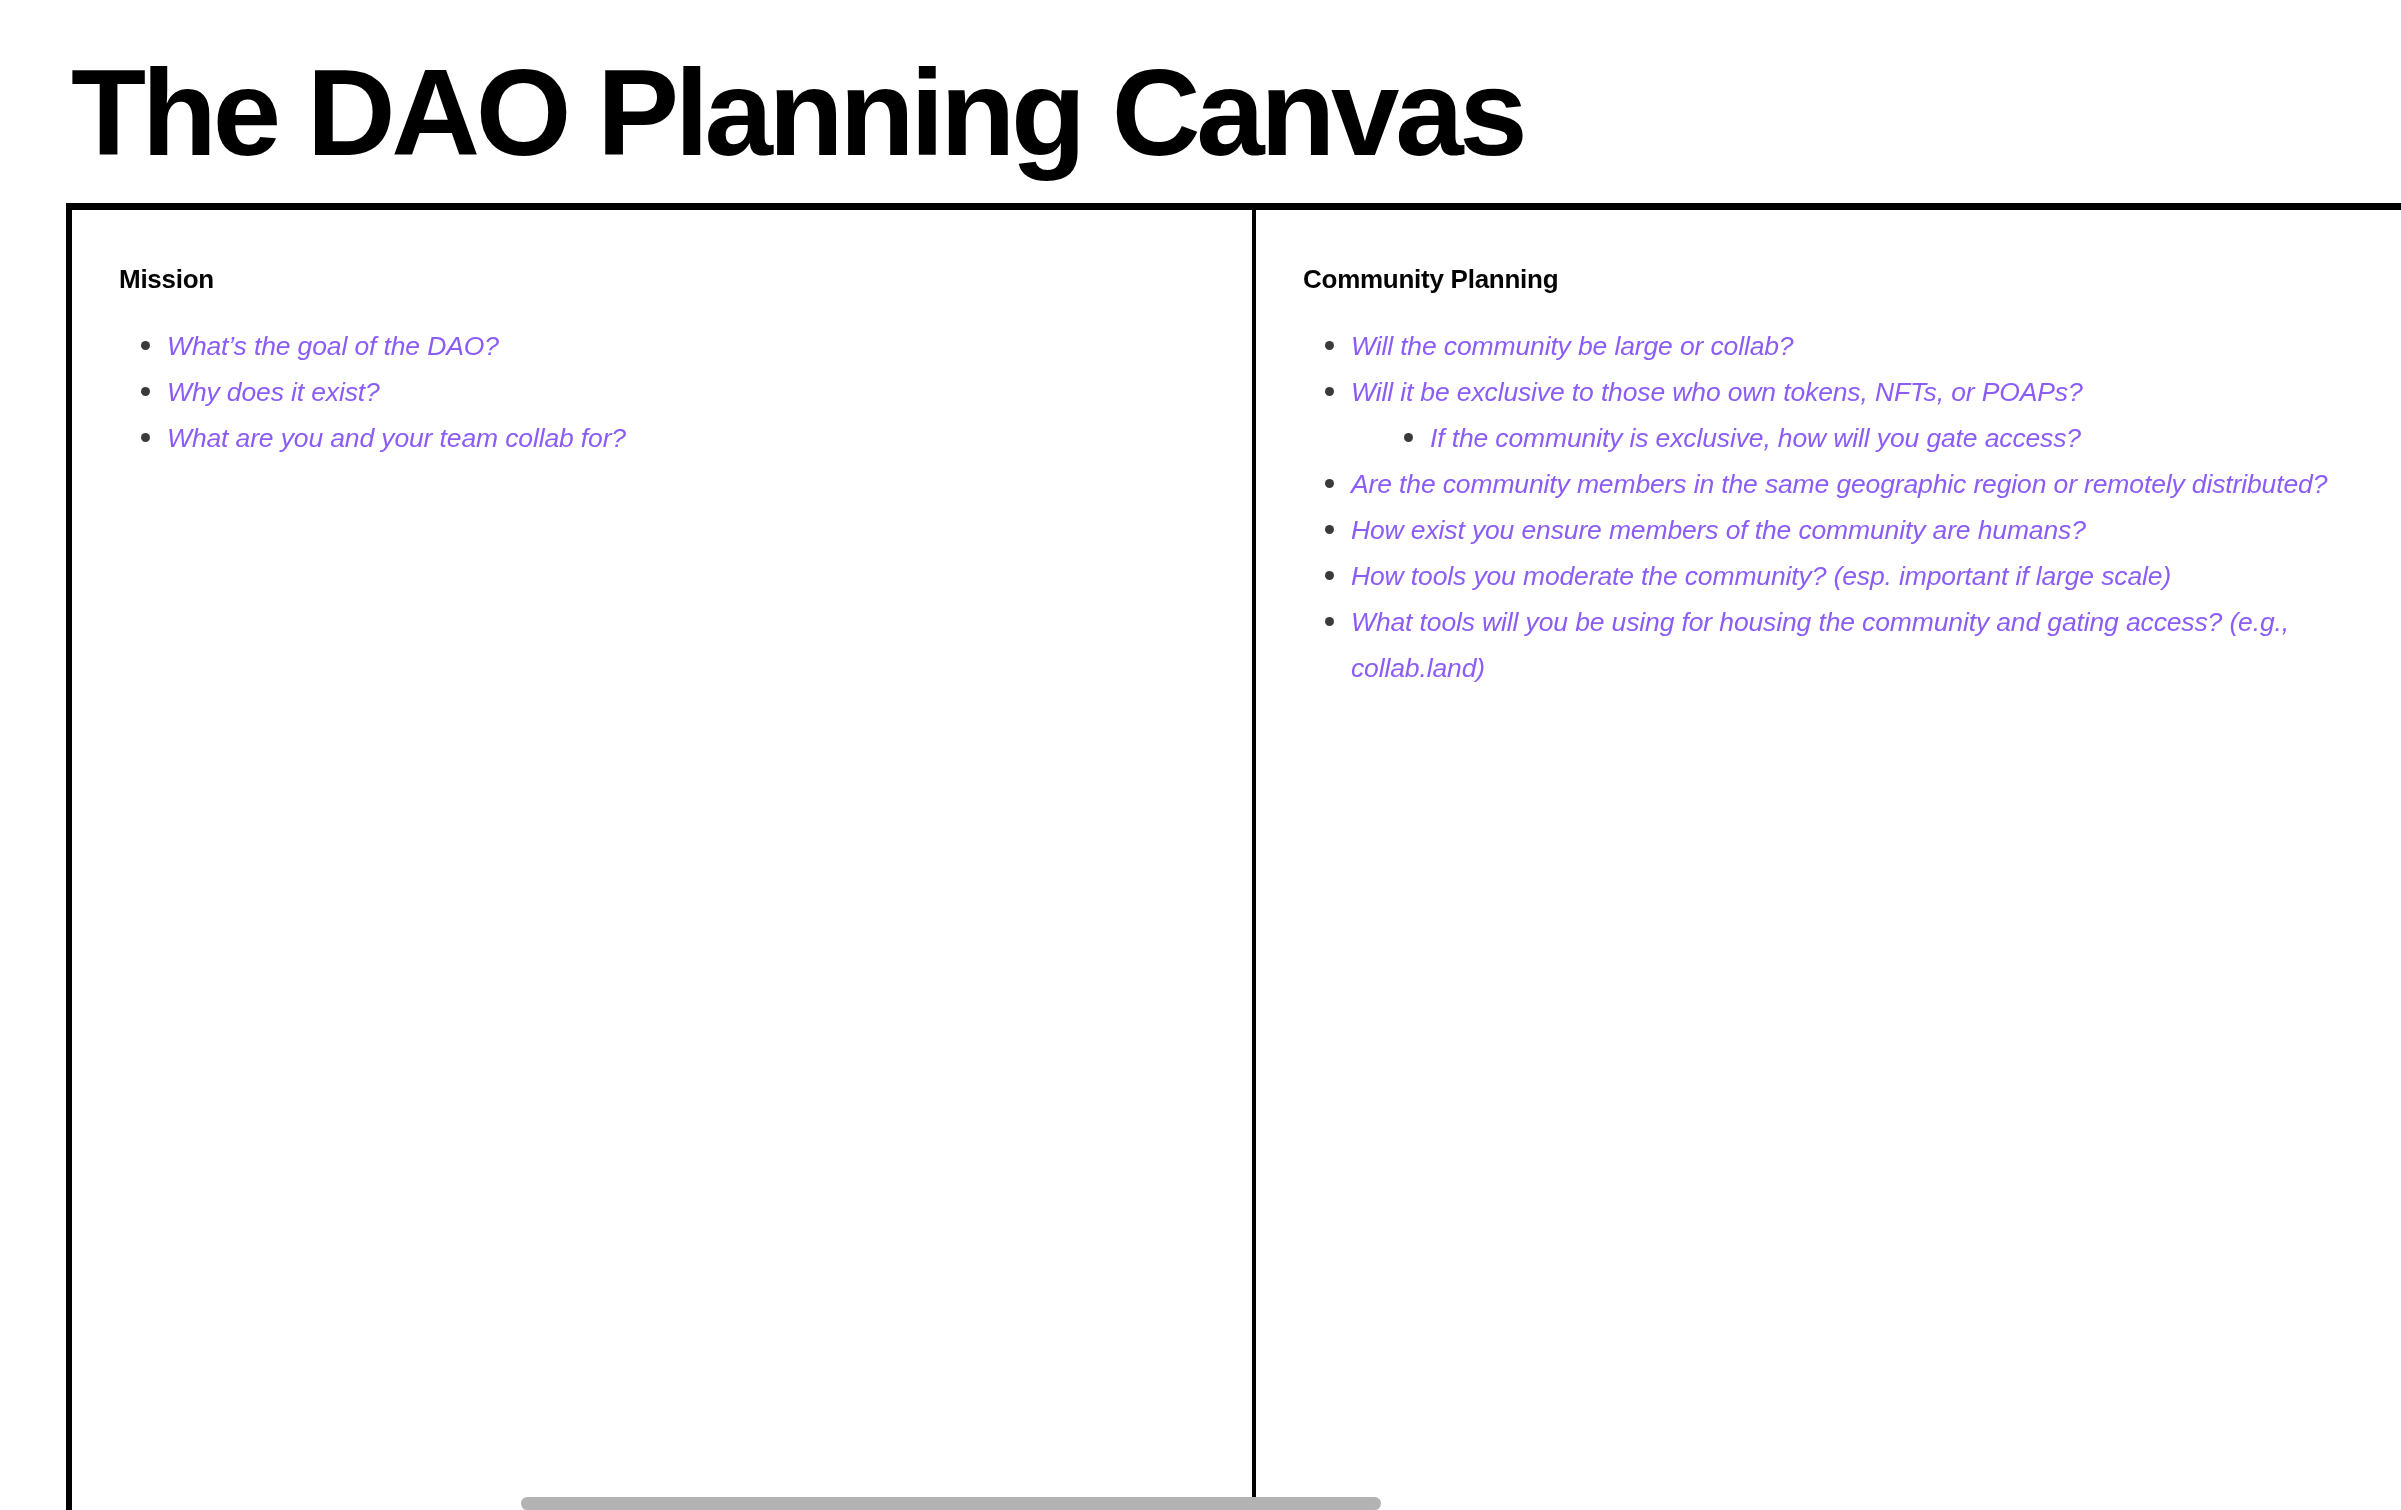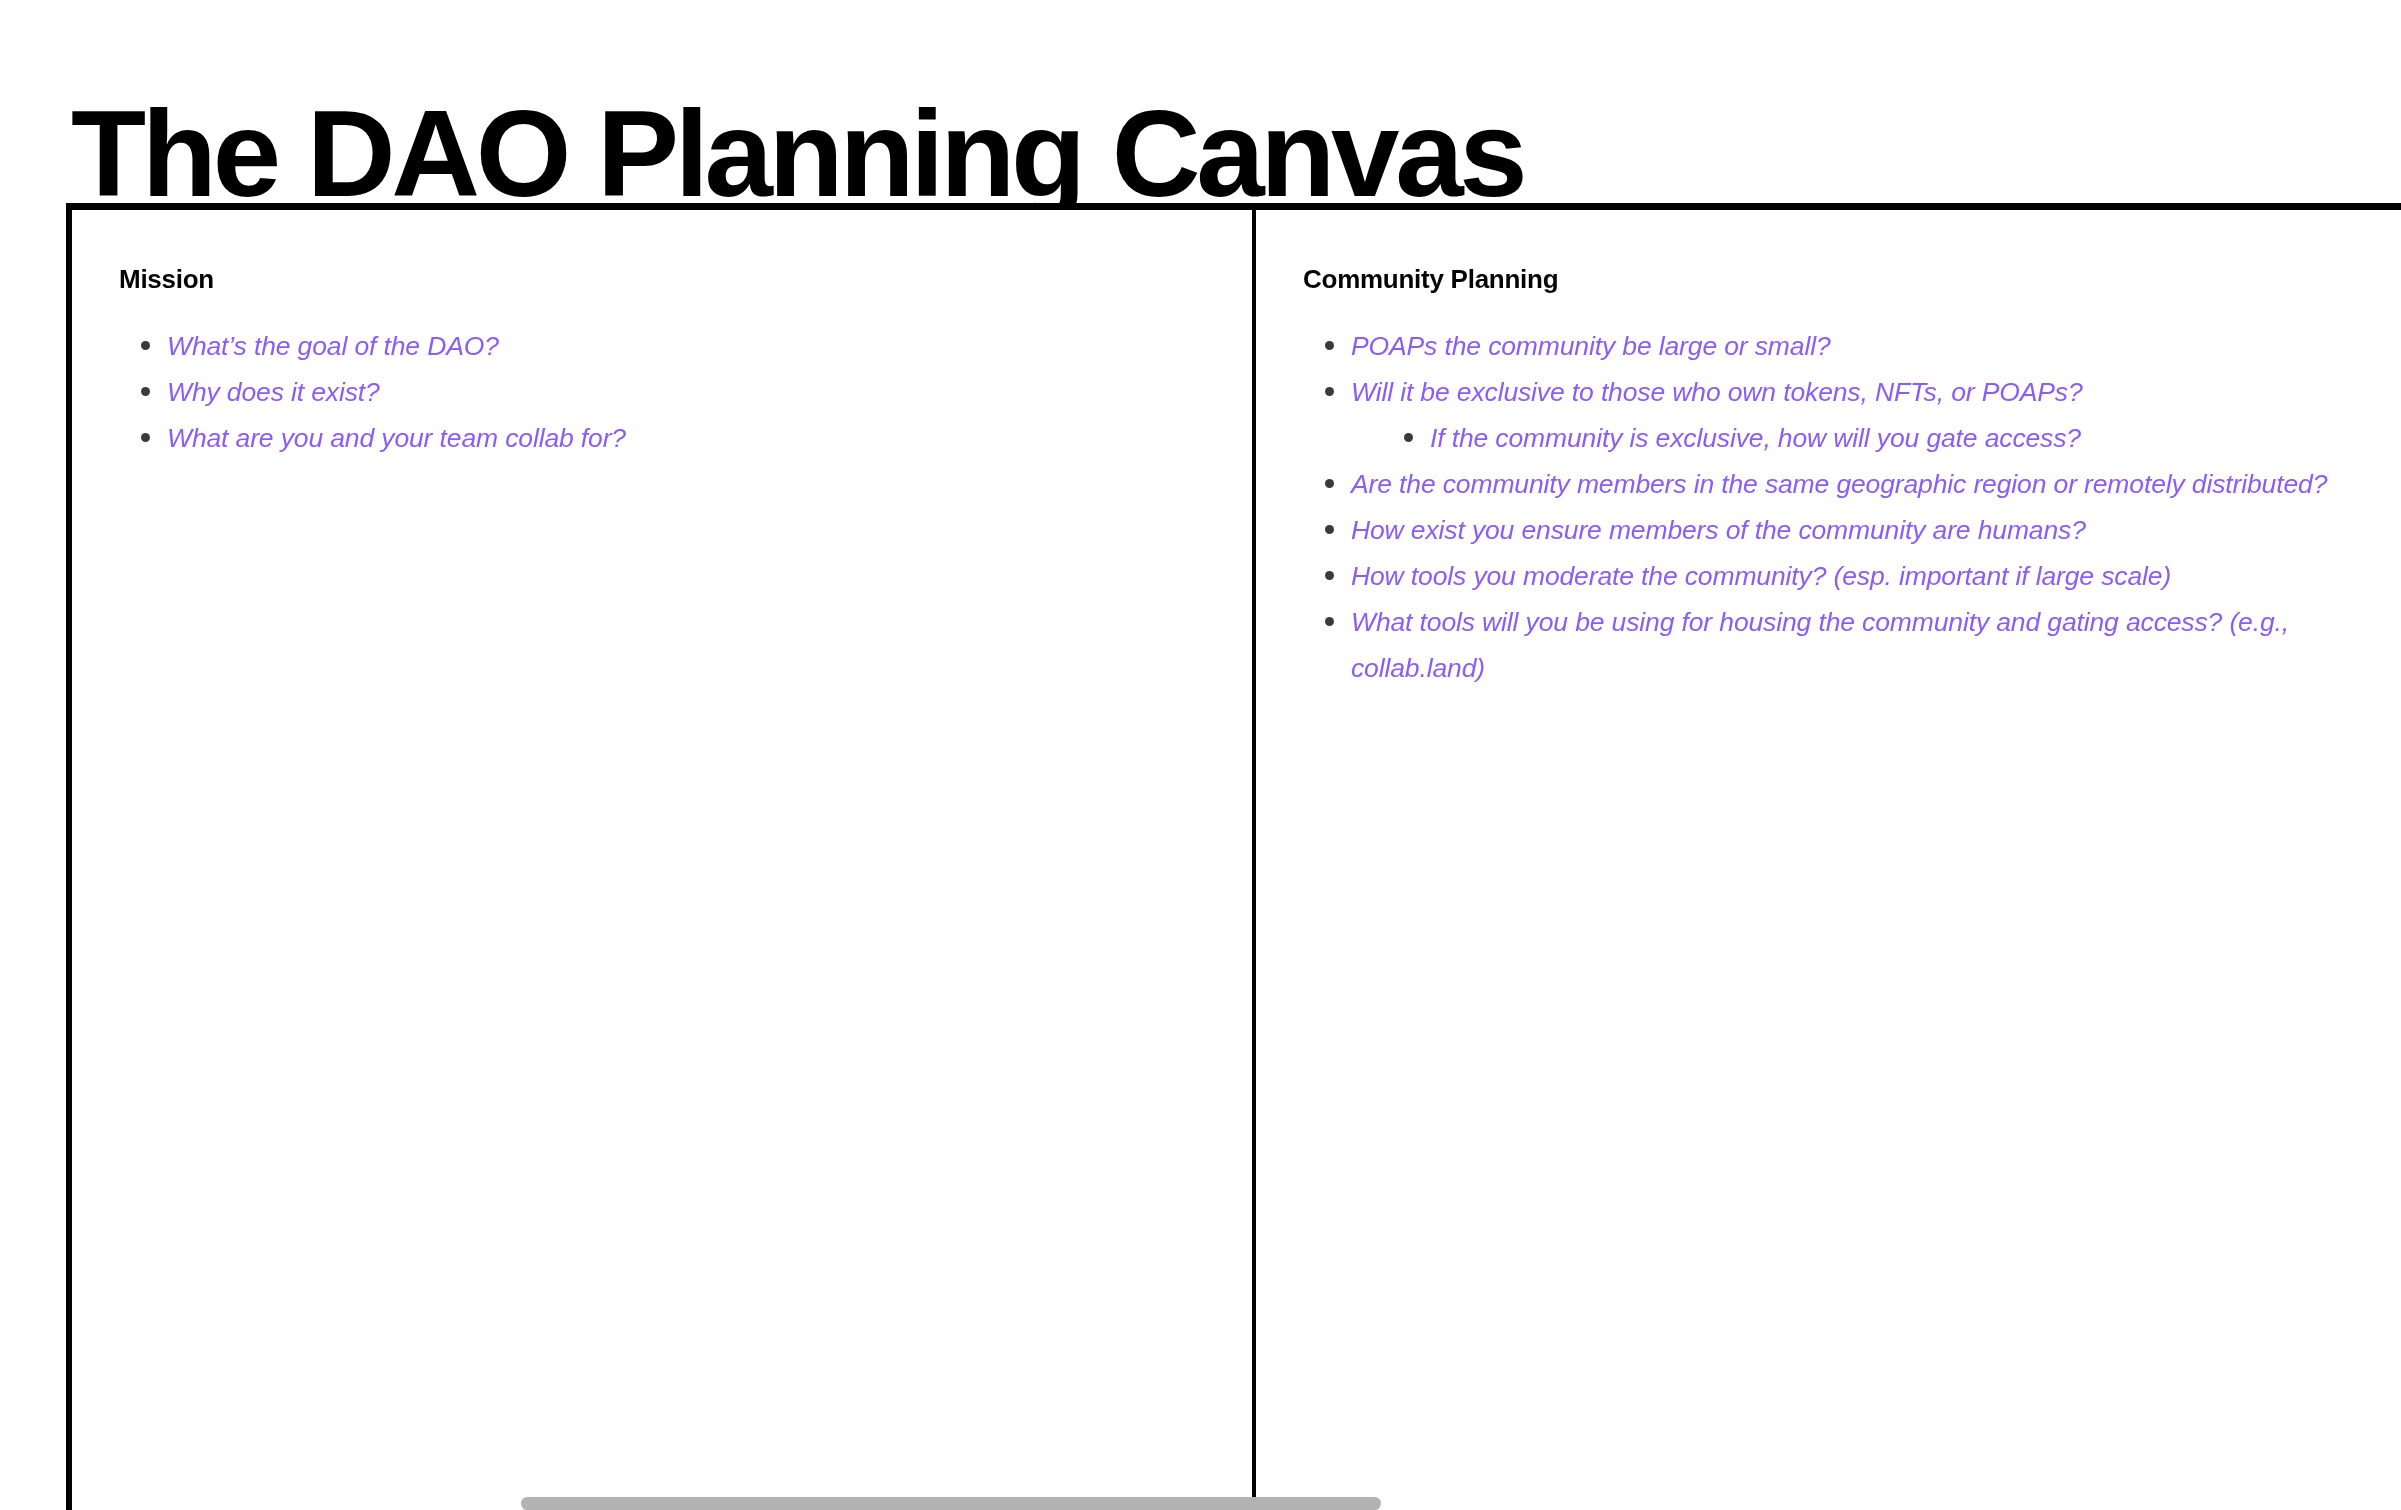"The DAO Planning Canvas" .page-title { margin: 92px 0 0 71px -> 51px 0 0 71px }
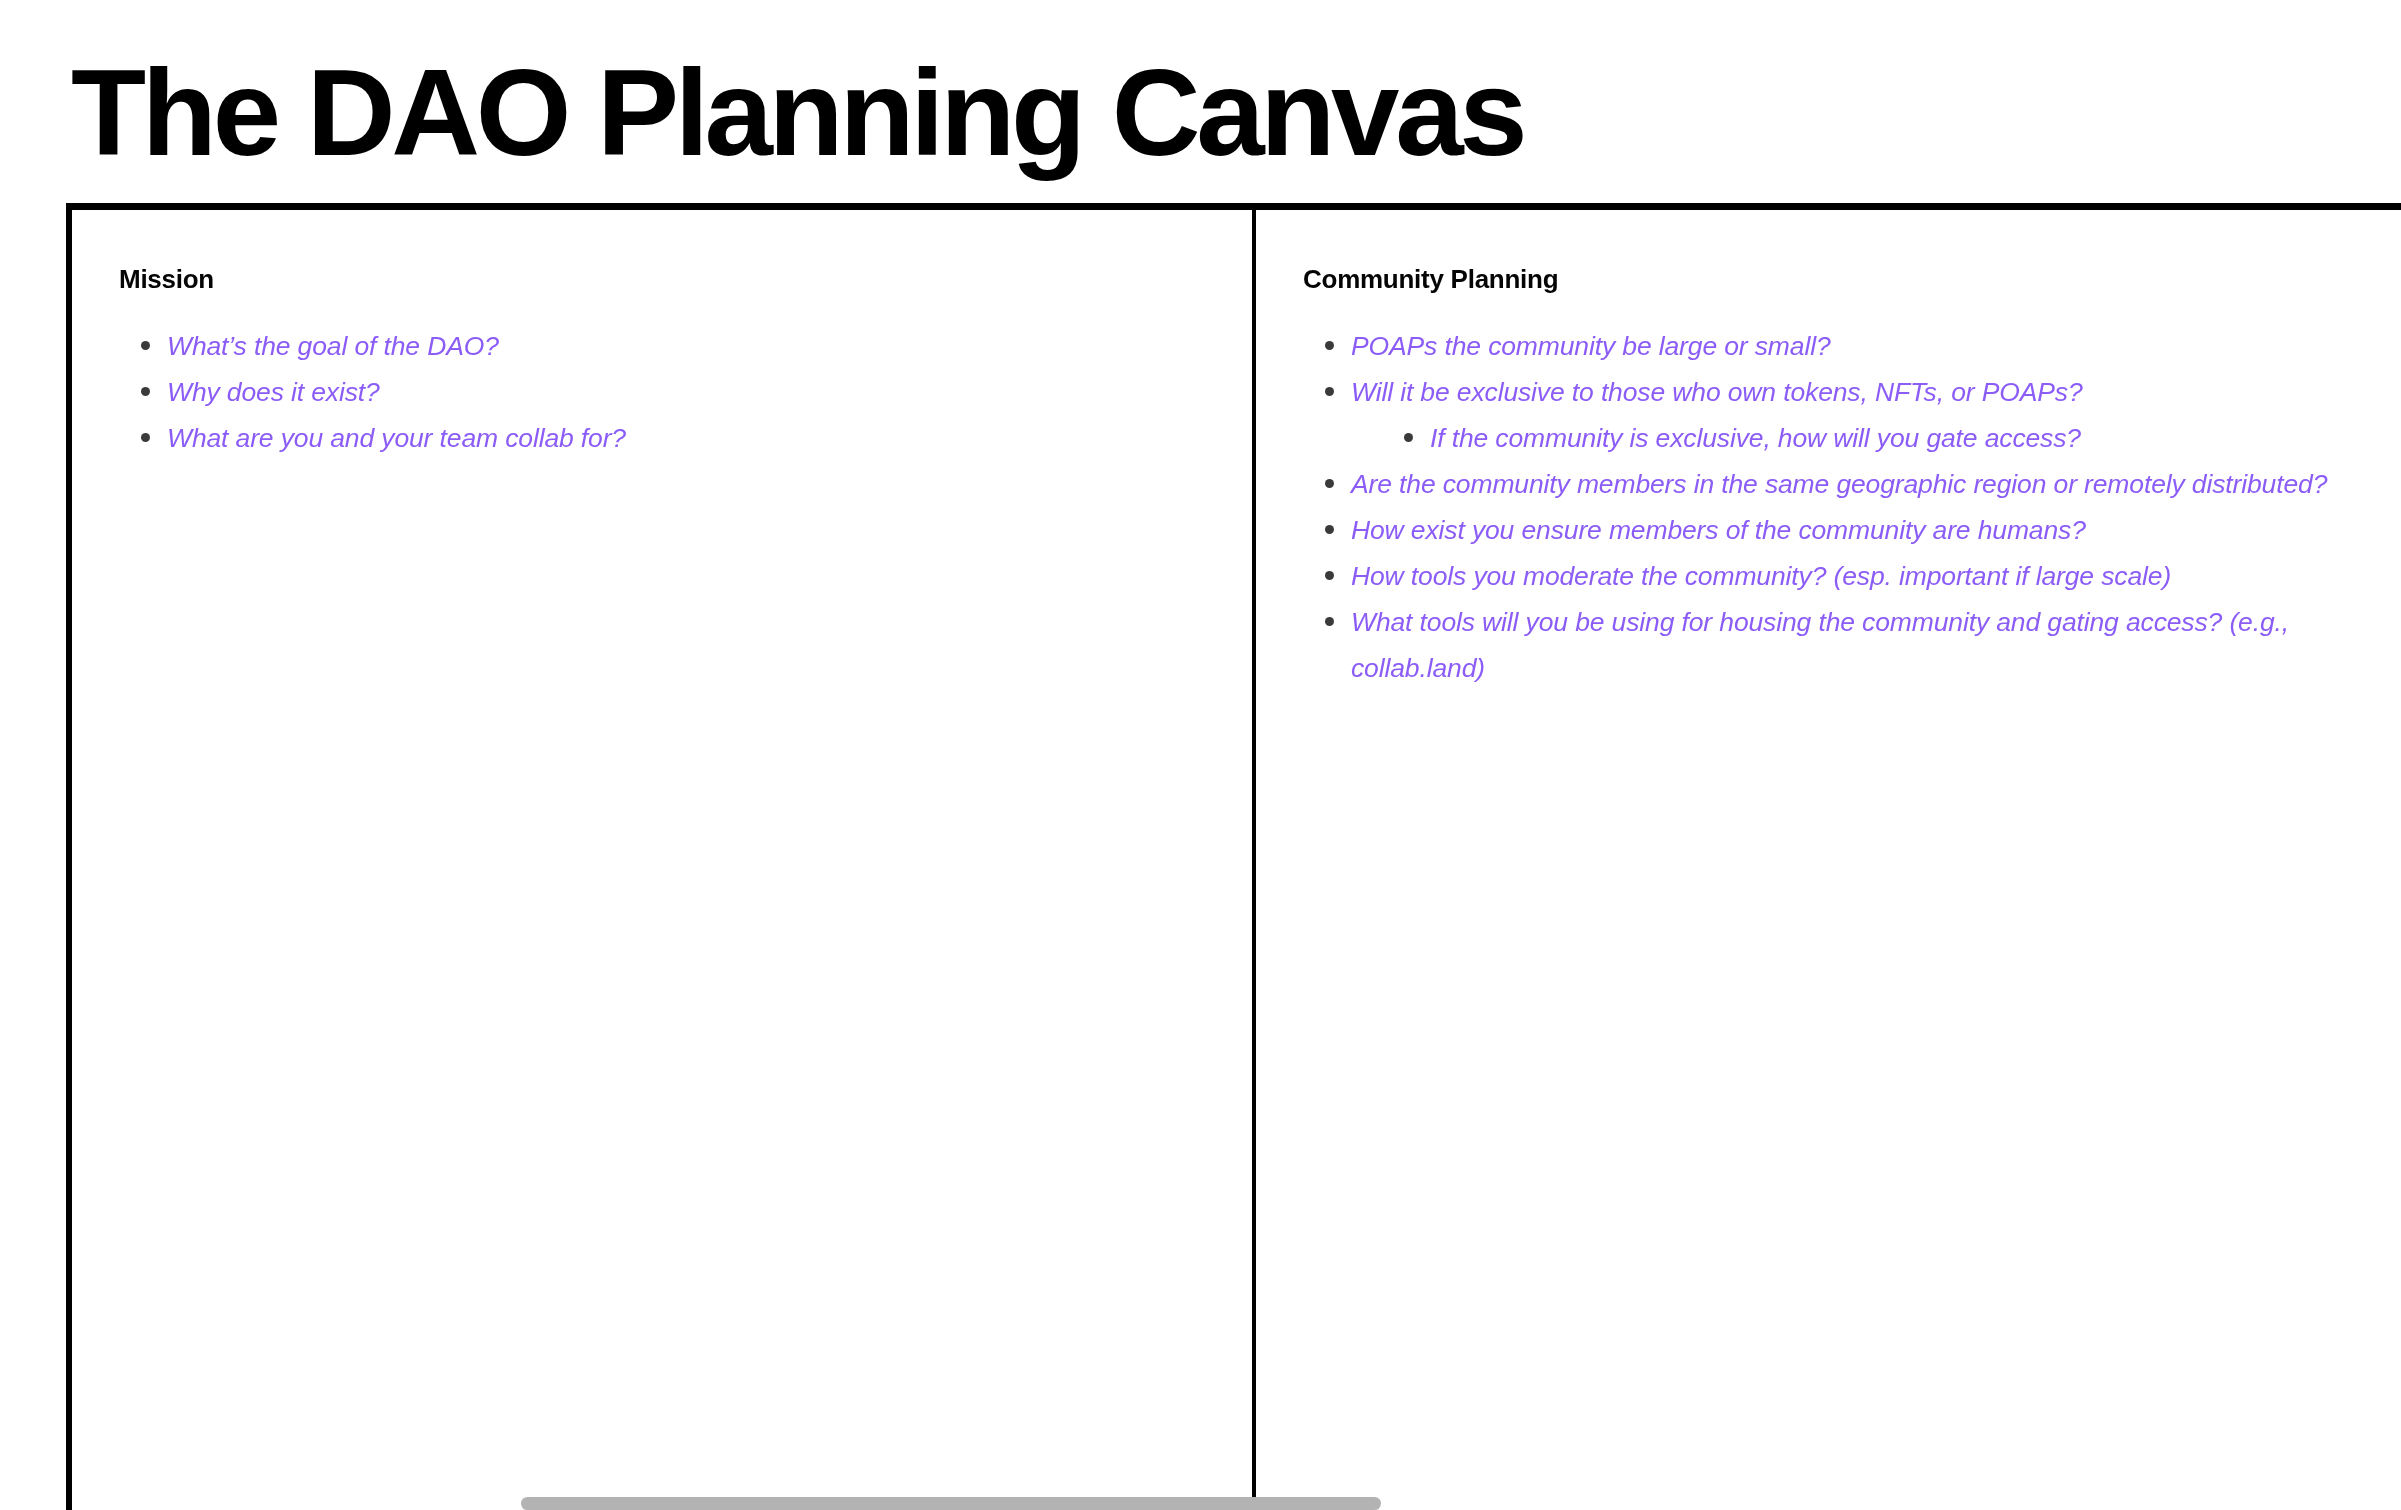"POAPs the community be large" span { text: POAPs the community be large or small -> Will the community be large or collab }
